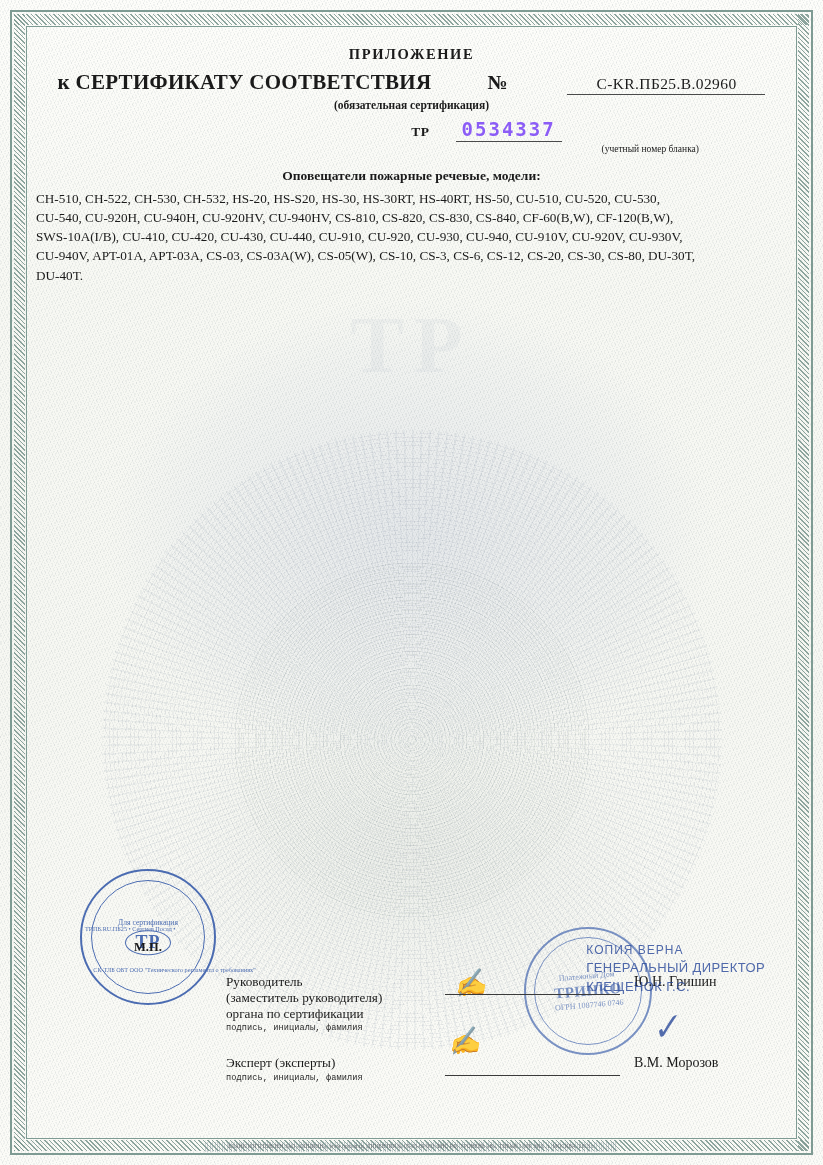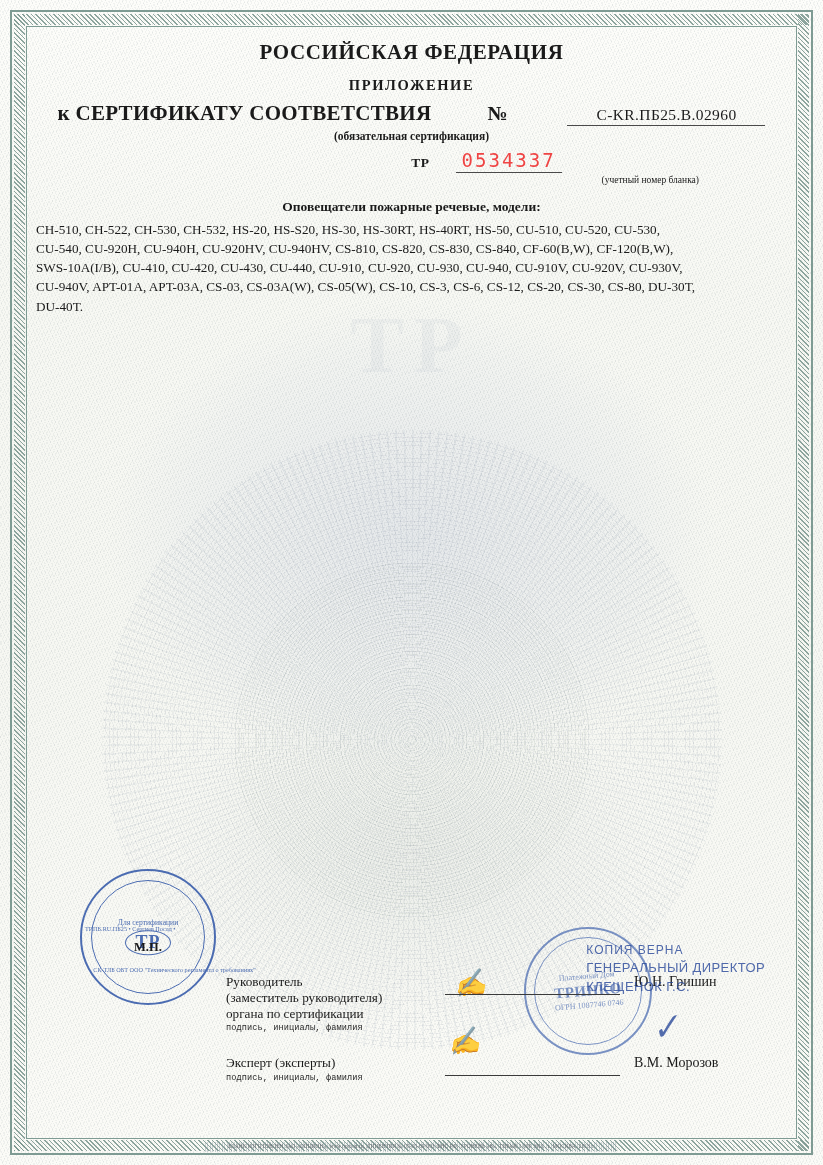"РОССИЙСКАЯ ФЕДЕРАЦИЯ" div.title-rf { html: <div>РОССИЙСКАЯ ФЕДЕРАЦИЯ</div> -> none }
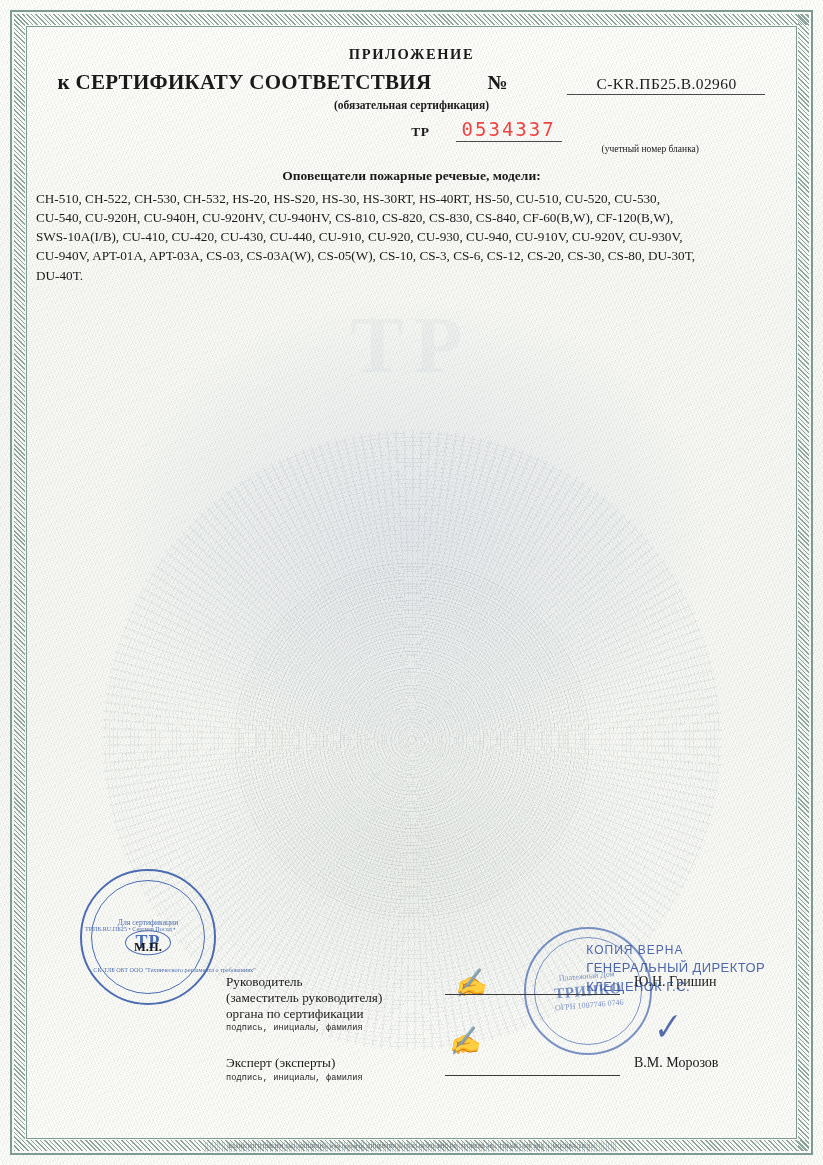"0534337" .blank-number { color: #ef4444 -> #8b5cf6; font-weight: normal -> bold }
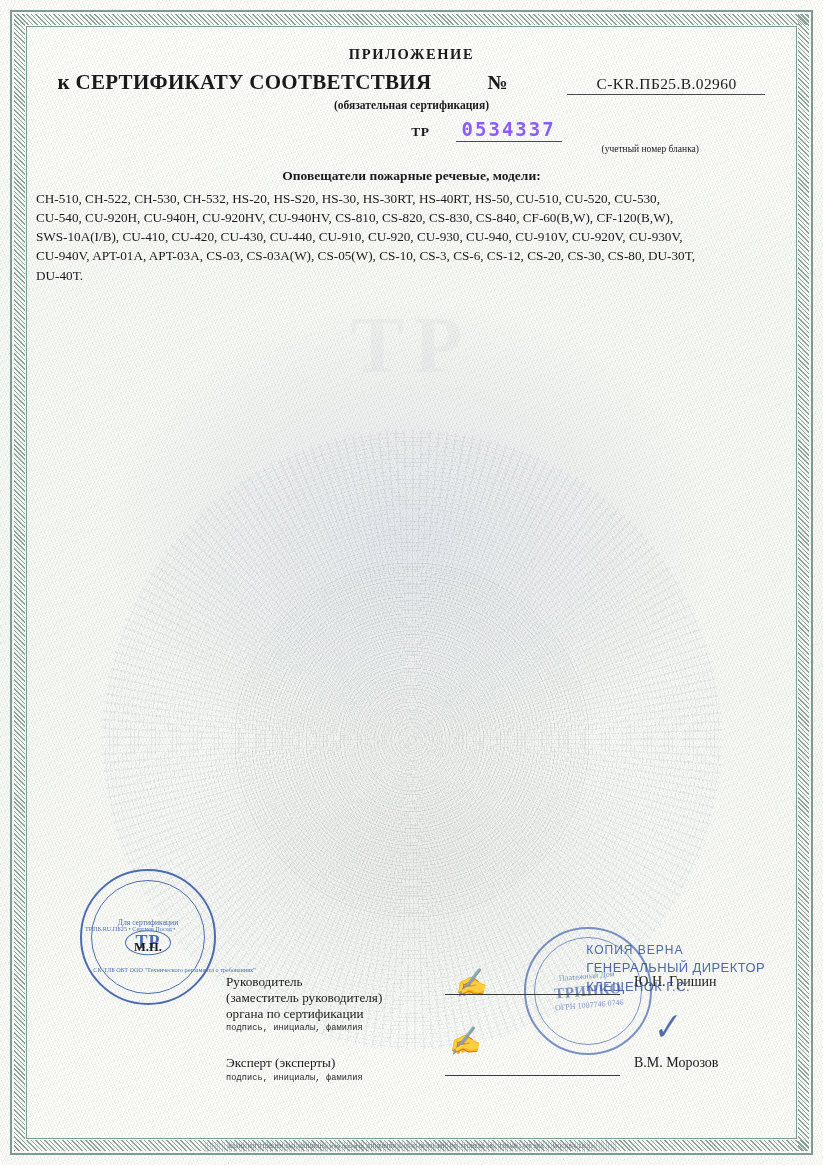"Для сертификации" div.l1 { text: сертификации -> сертификация }
